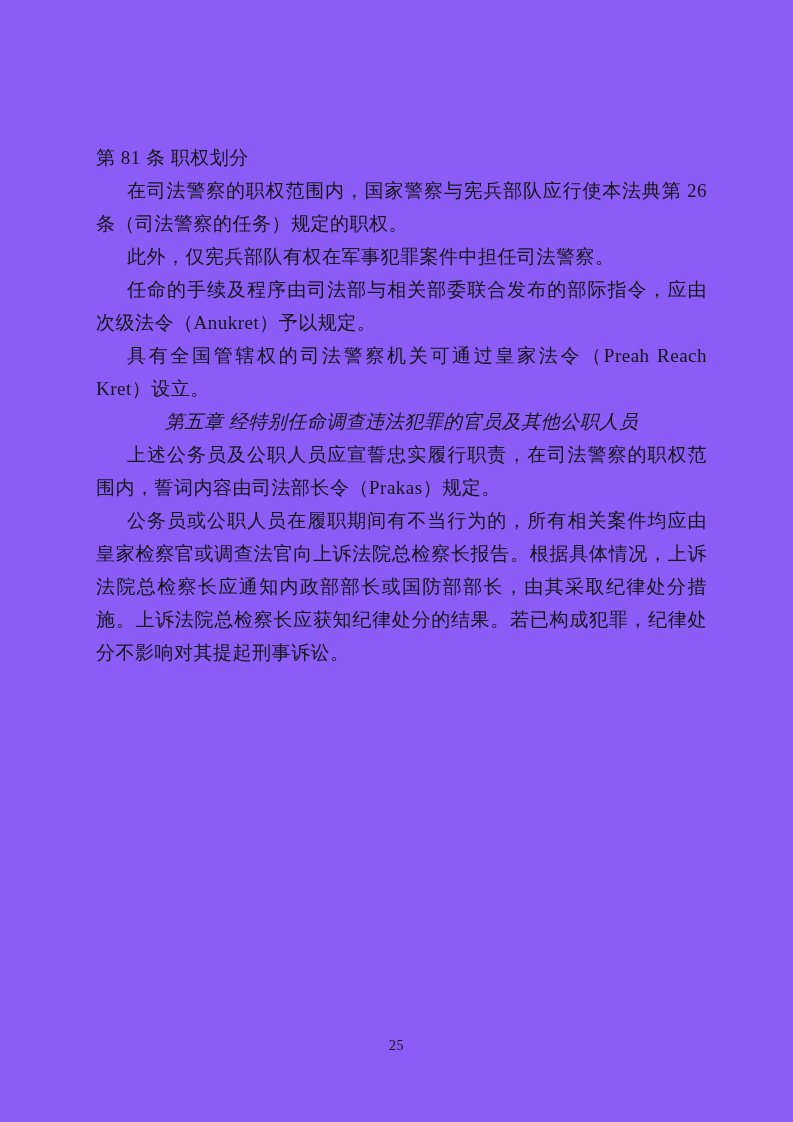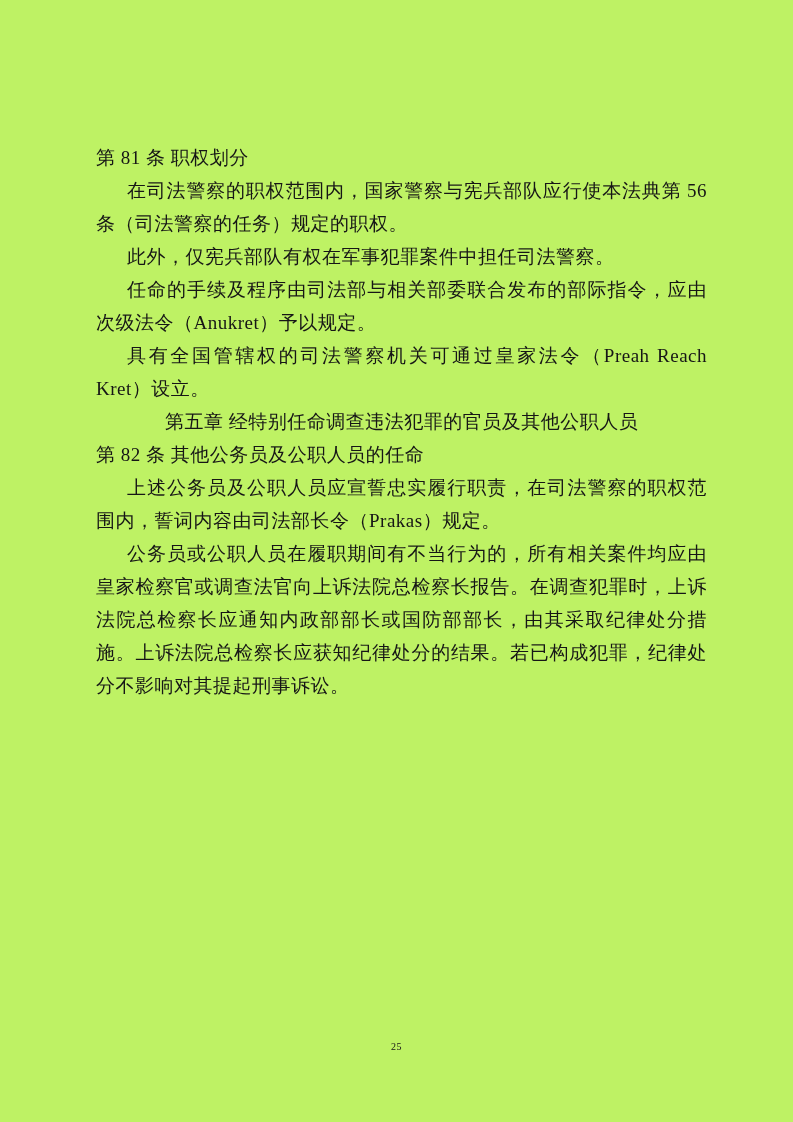"第 81 条 职权划分" .page { background: #bef264 -> #8b5cf6 }
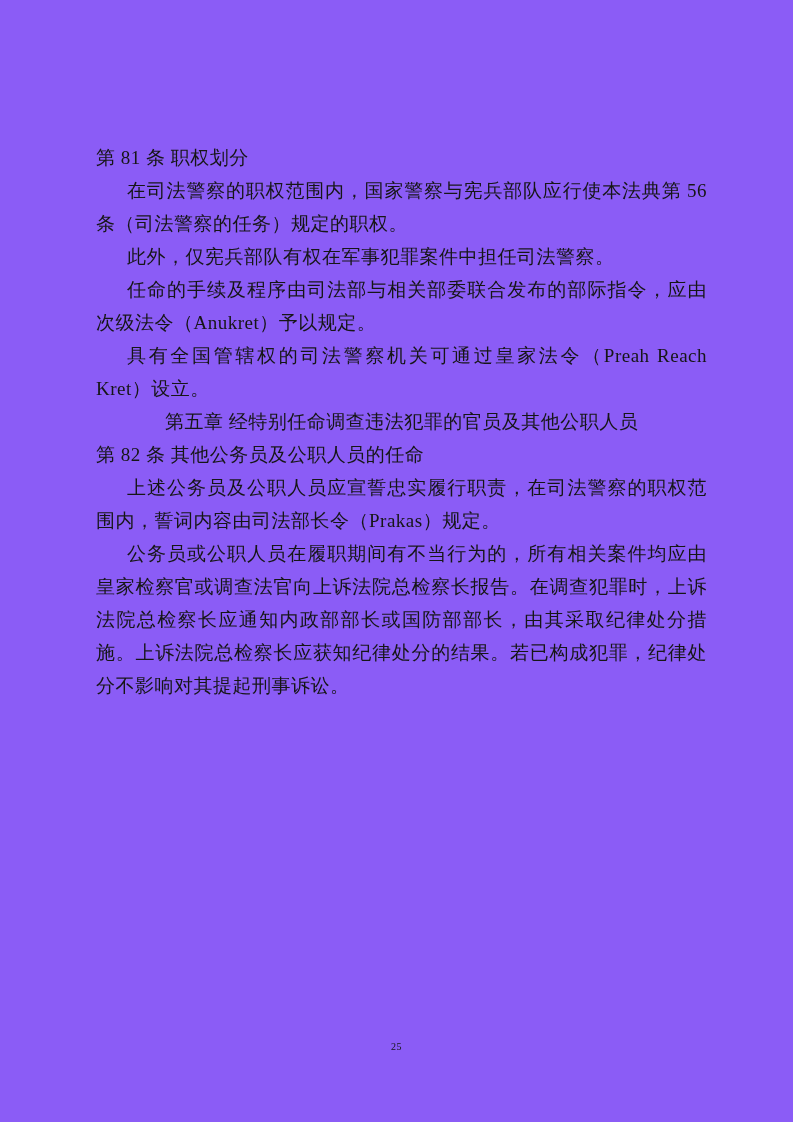"在司法警察的职权范围内，国家警察与宪兵部队应行使本法典第 56" p.body-para { text: 56 -> 26 }
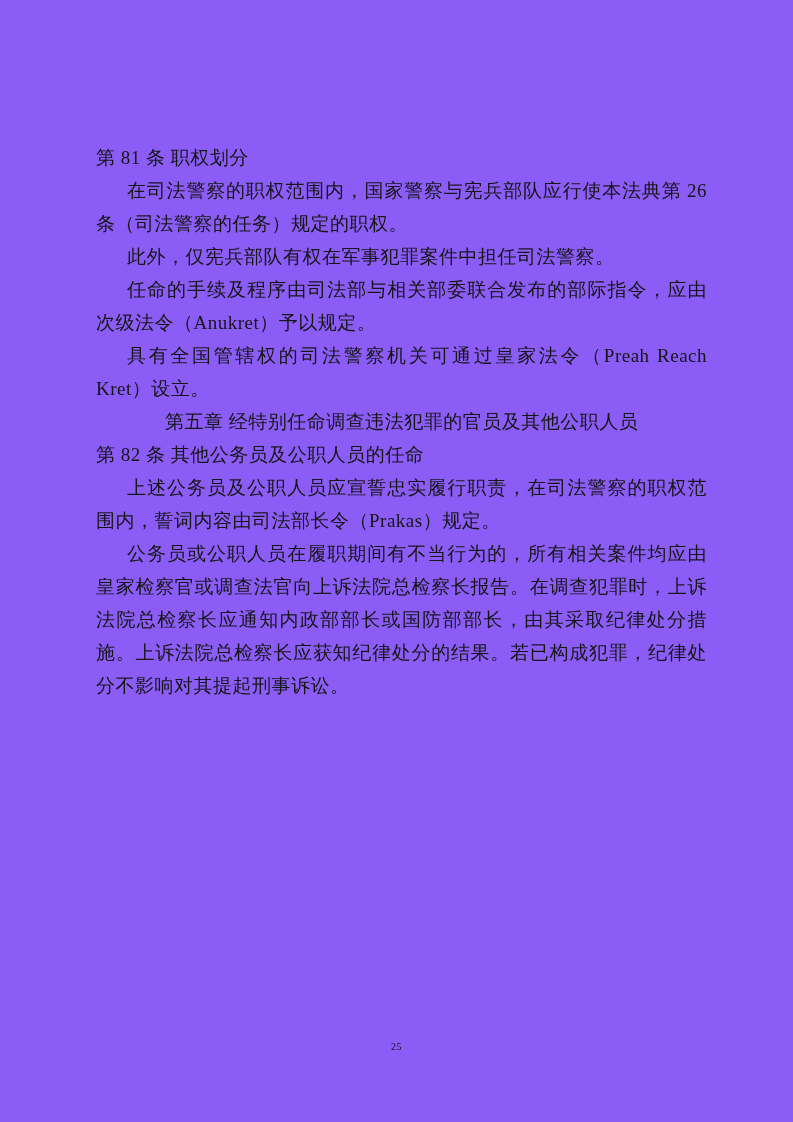"第五章 经特别任命调查违法犯罪的官员及其他公职人员" .chapter-heading { font-style: none -> italic }
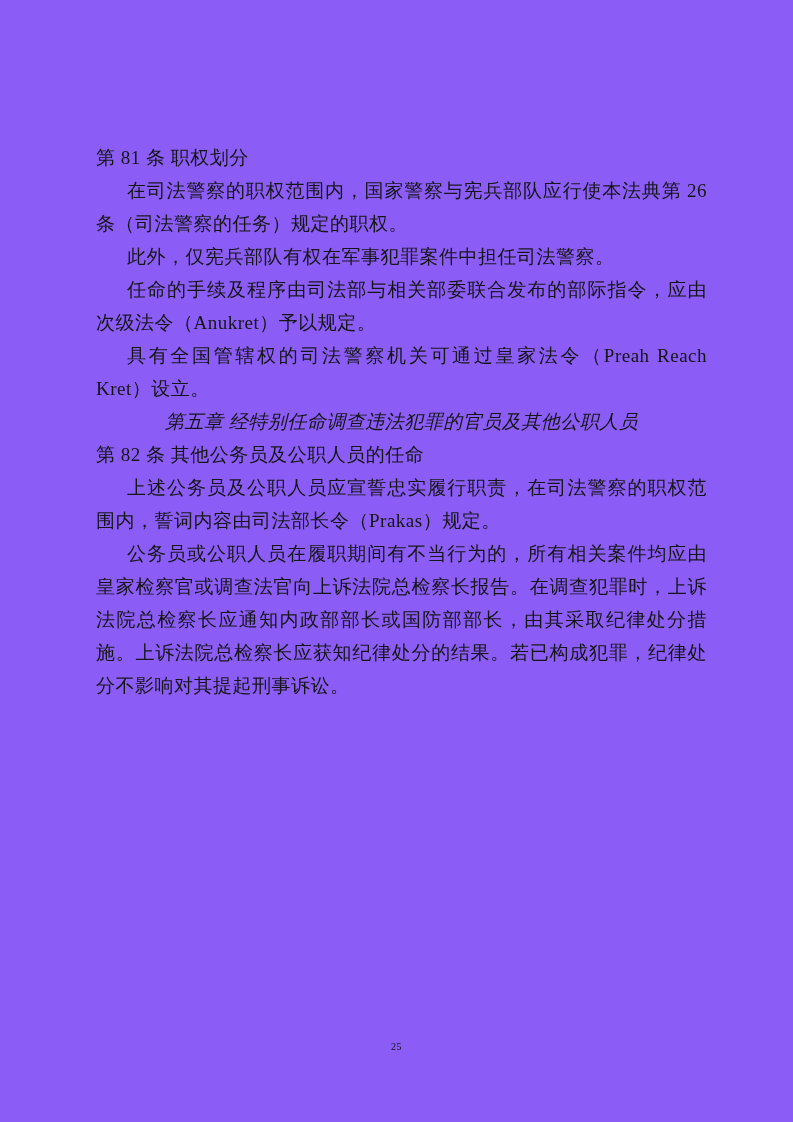"第 82 条 其他公务员及公职人员的任命" h2.article-heading { html: <h2>第 82 条 其他公务员及公职人员的任命</h2> -> none }
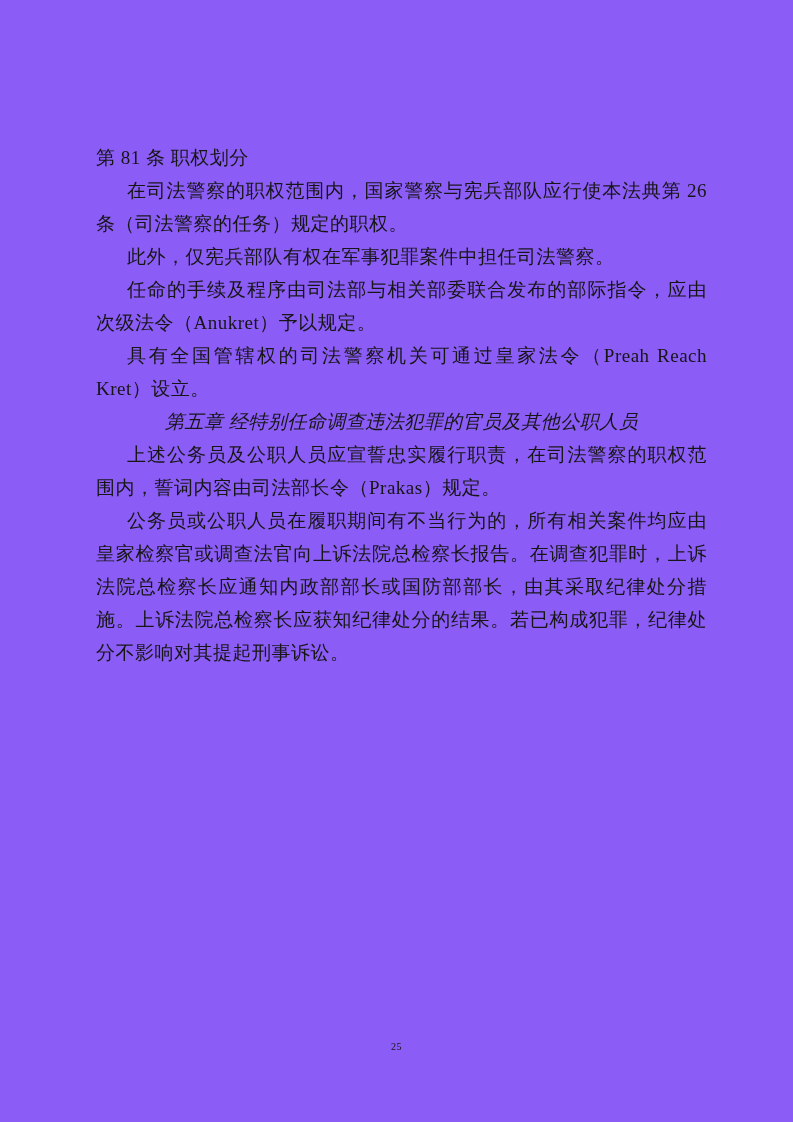"公务员或公职人员在履职期间有不当行为的，所有相关案件均应由皇家检察官或调查法官向" p.body-para { text: 在调查犯罪时 -> 根据具体情况 }
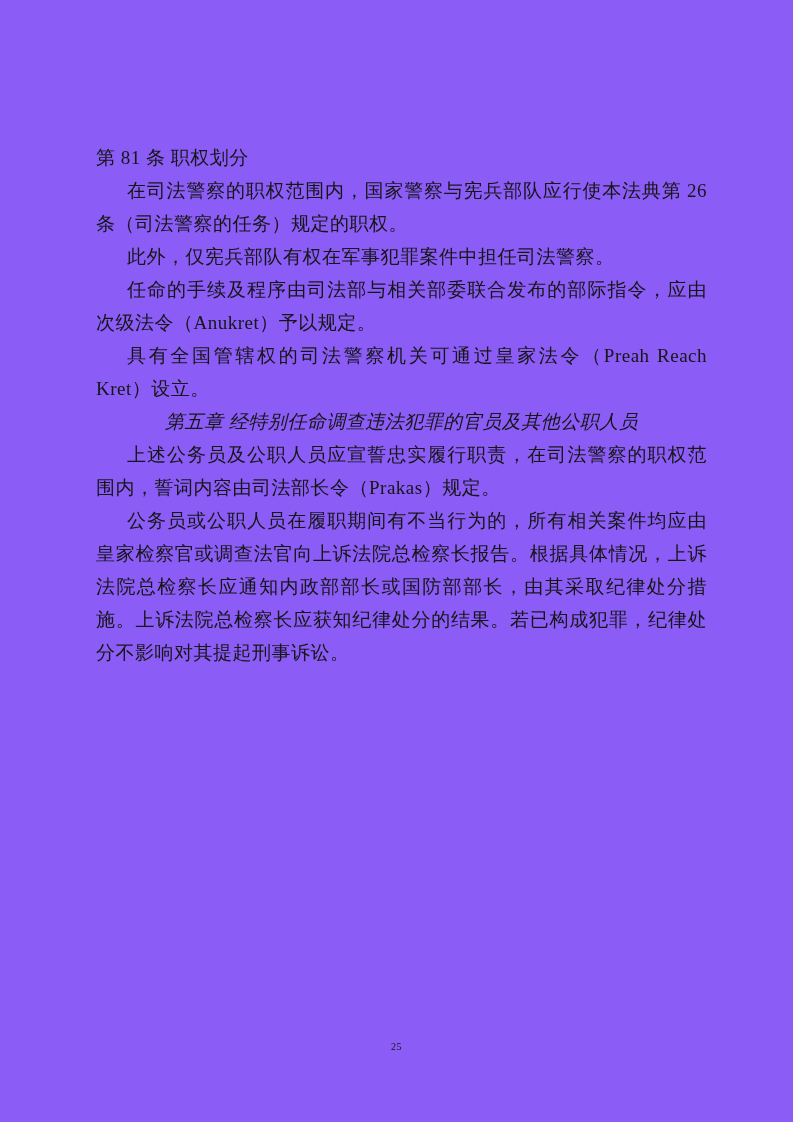"25" .page-number { font-size: 10px -> 14px }
